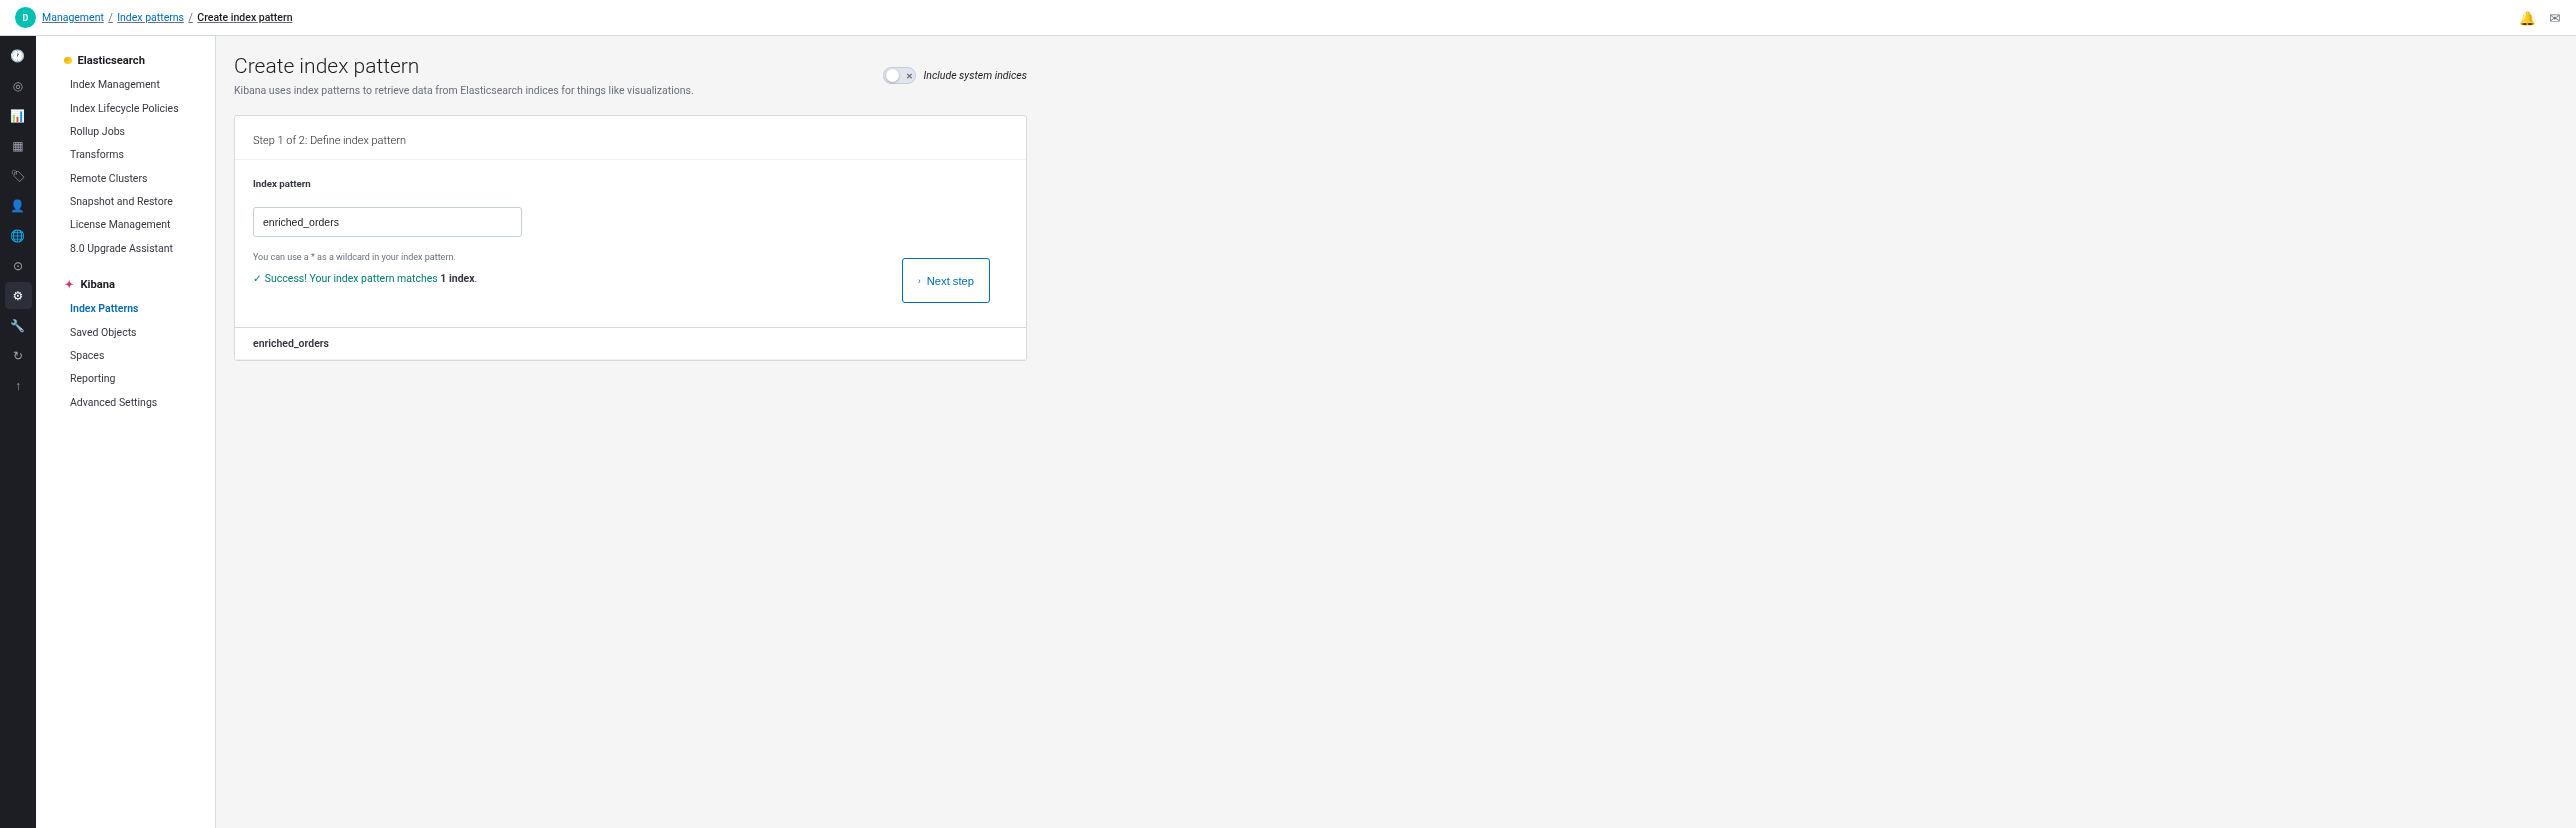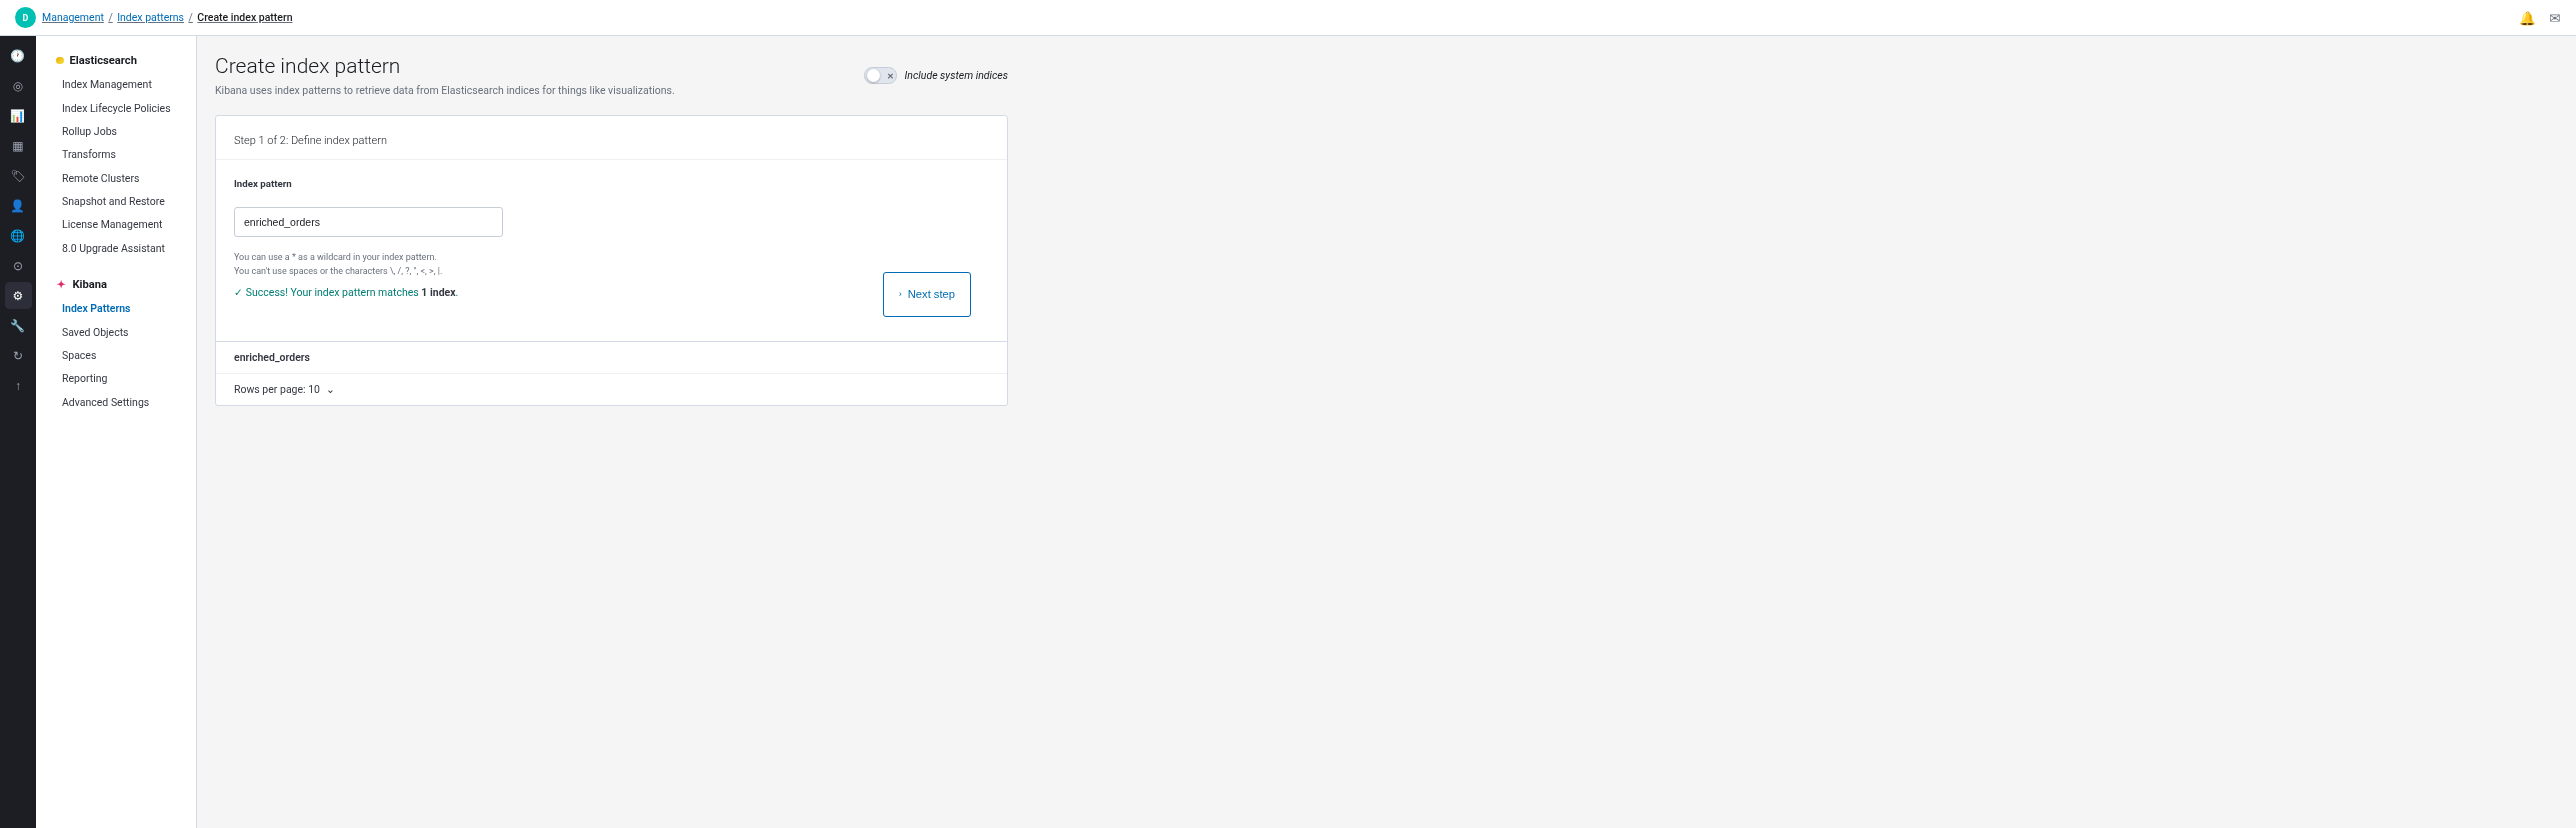"Elasticsearch" .sidebar { padding: 12px 8px -> 12px 16px; width: 161px -> 180px }
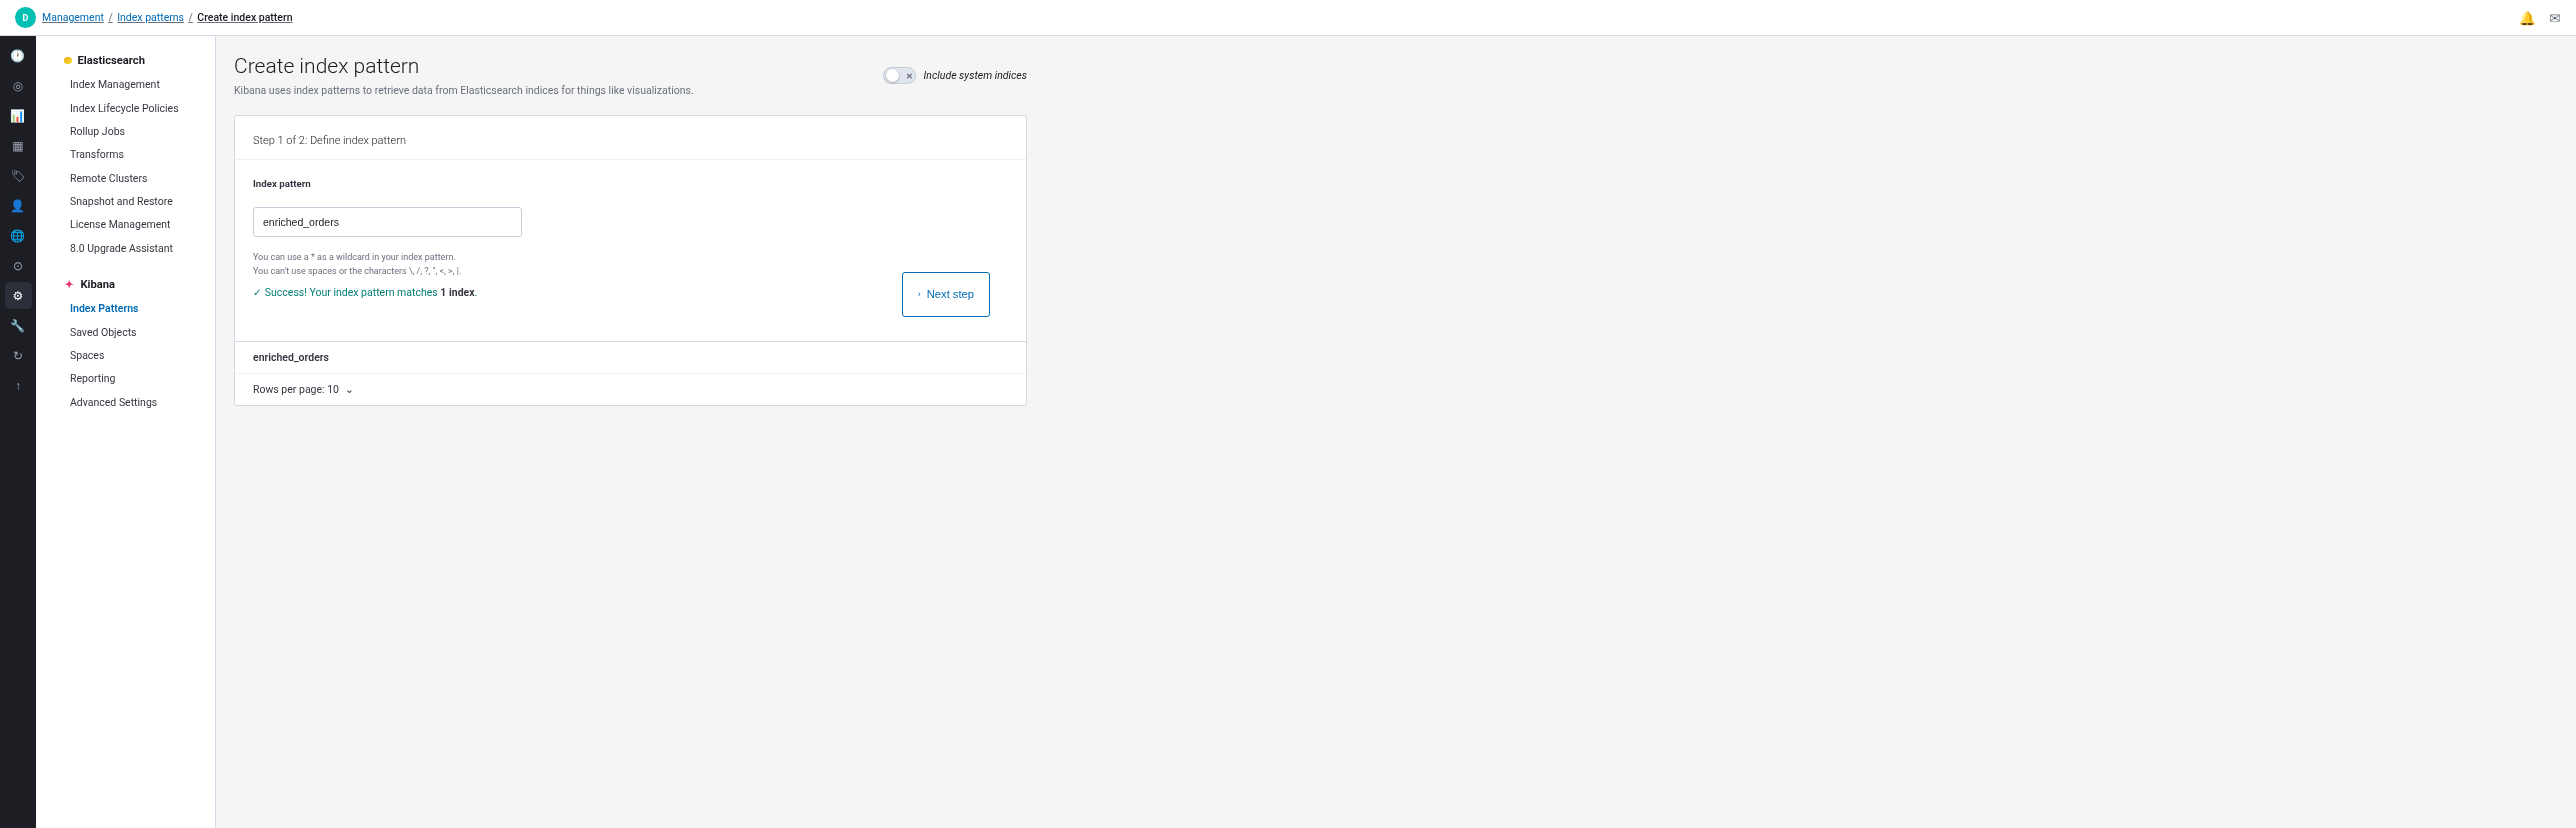"You can't use spaces or" div { html: <div>You can't use spaces or the characters \, /, ?, ", &lt;, &gt;, |.</div> -> none }
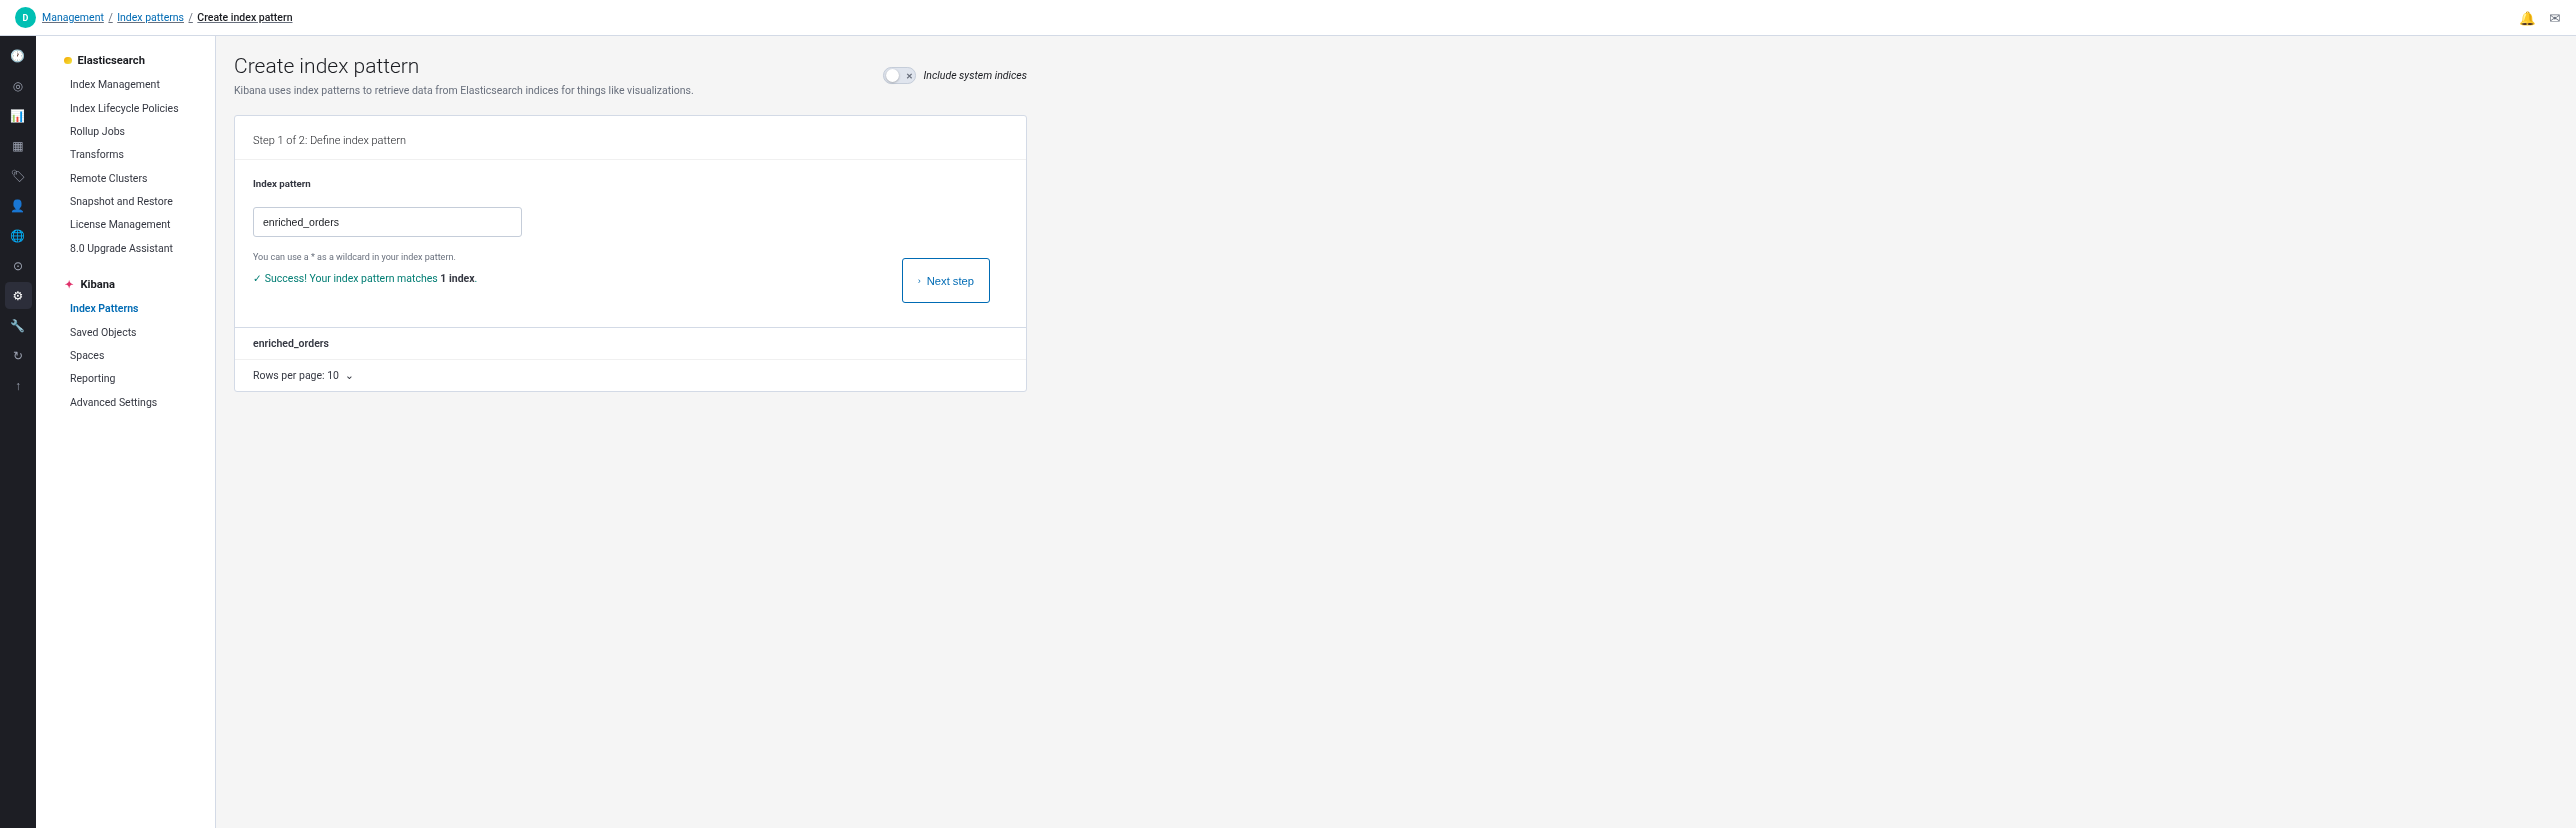"Rows per page: 10" div.pagination-row { html: <div> <span>Rows per page: 10</span> <span>⌄</span> </div> -> none }
